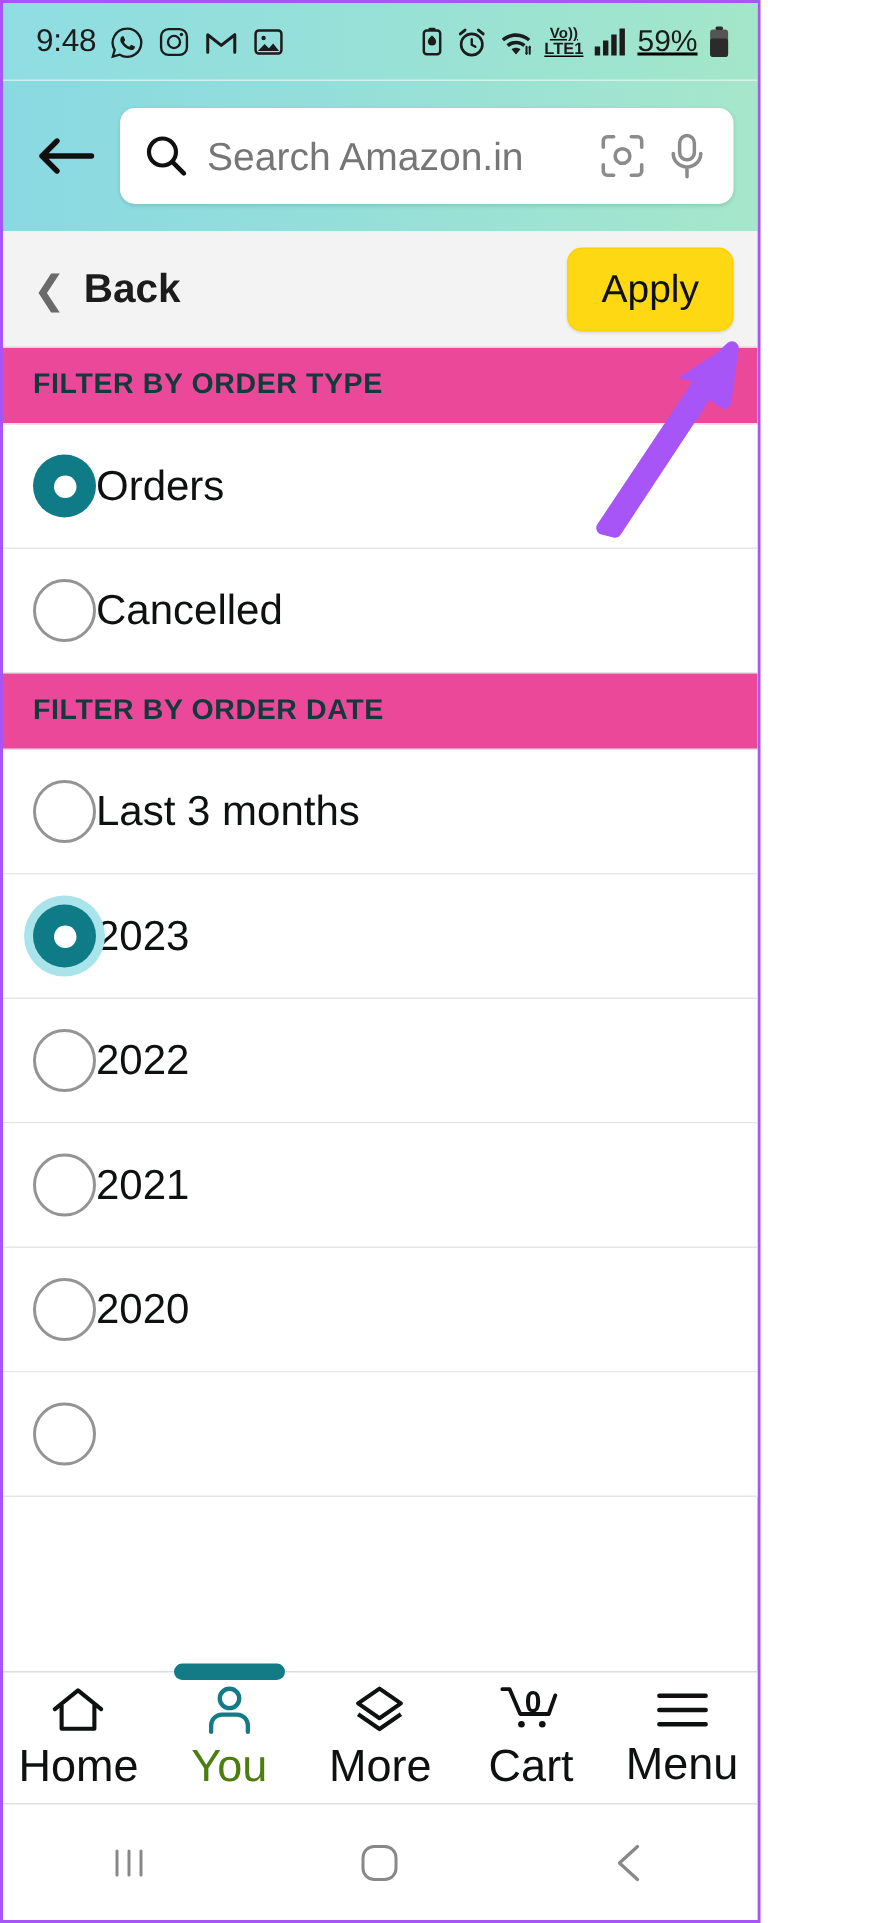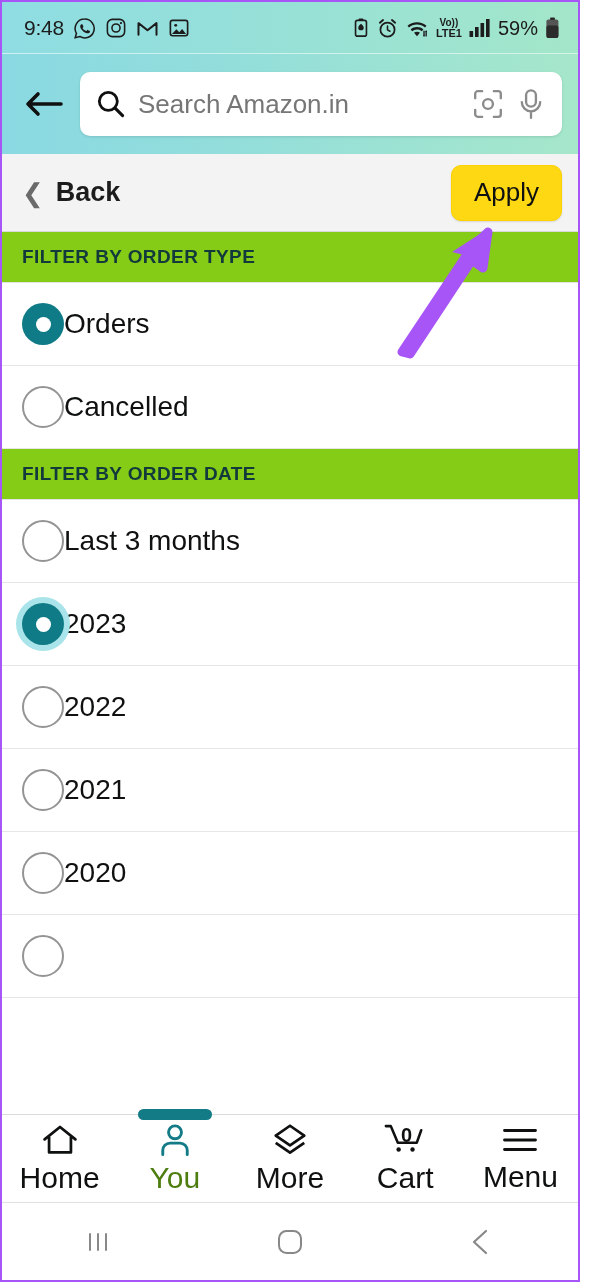"9:48" #frame { width: 580px -> 507px }
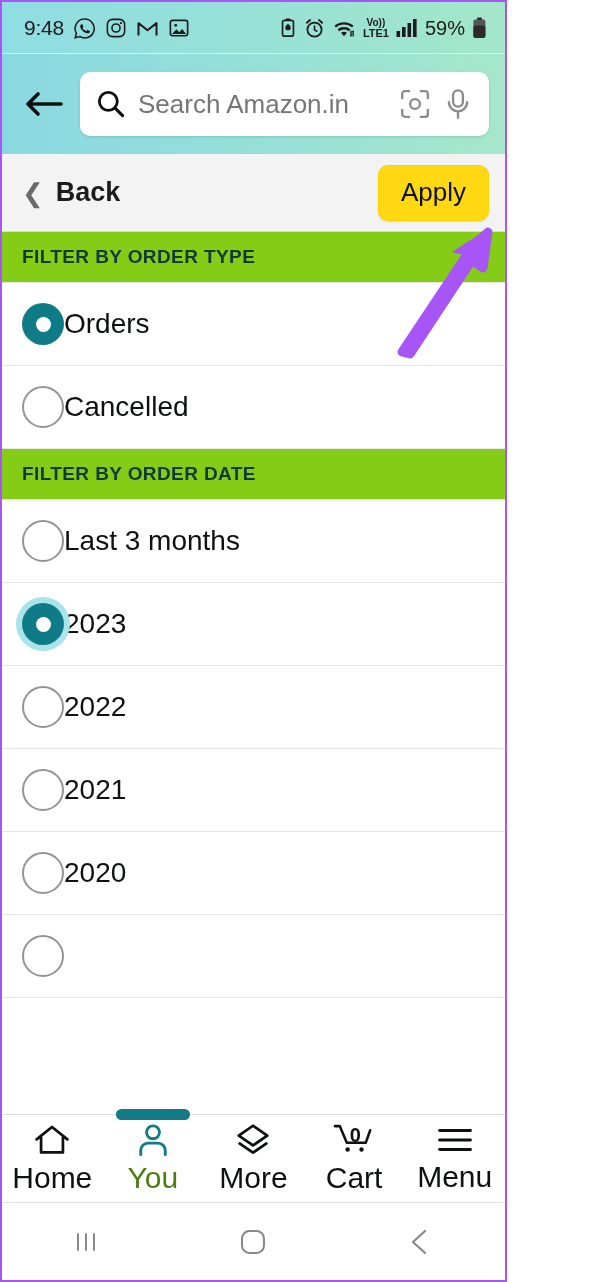"Vo))" .sb-right { text-decoration: none -> underline }
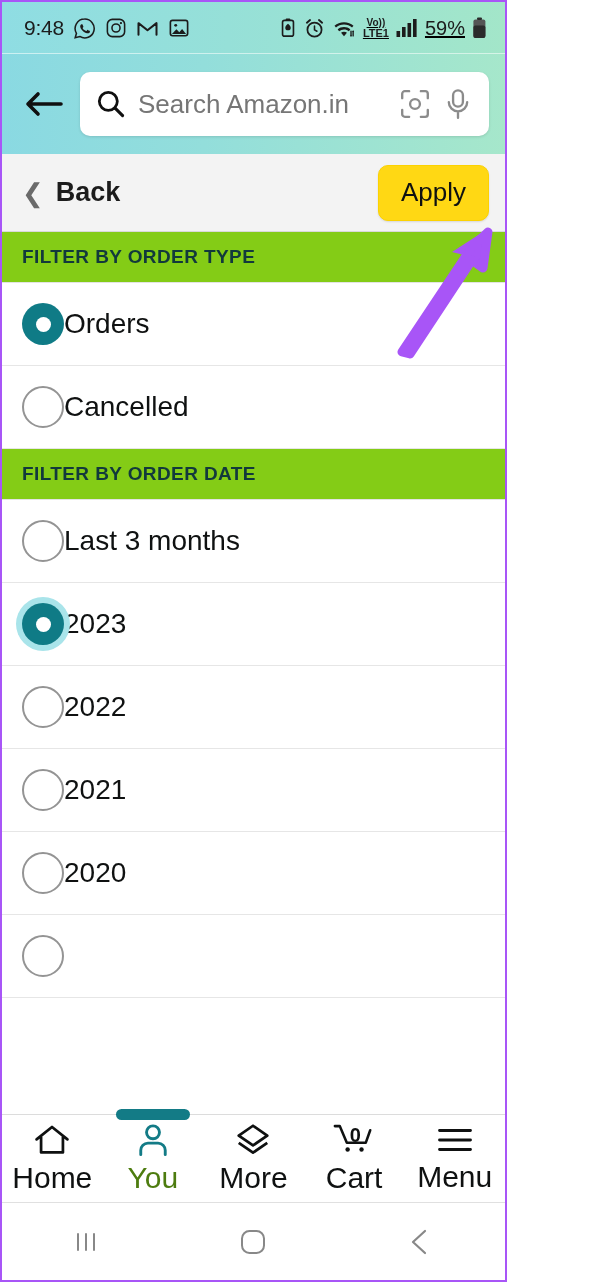"FILTER BY ORDER TYPE" .section-head { background: #84cc16 -> #ec4899 }
